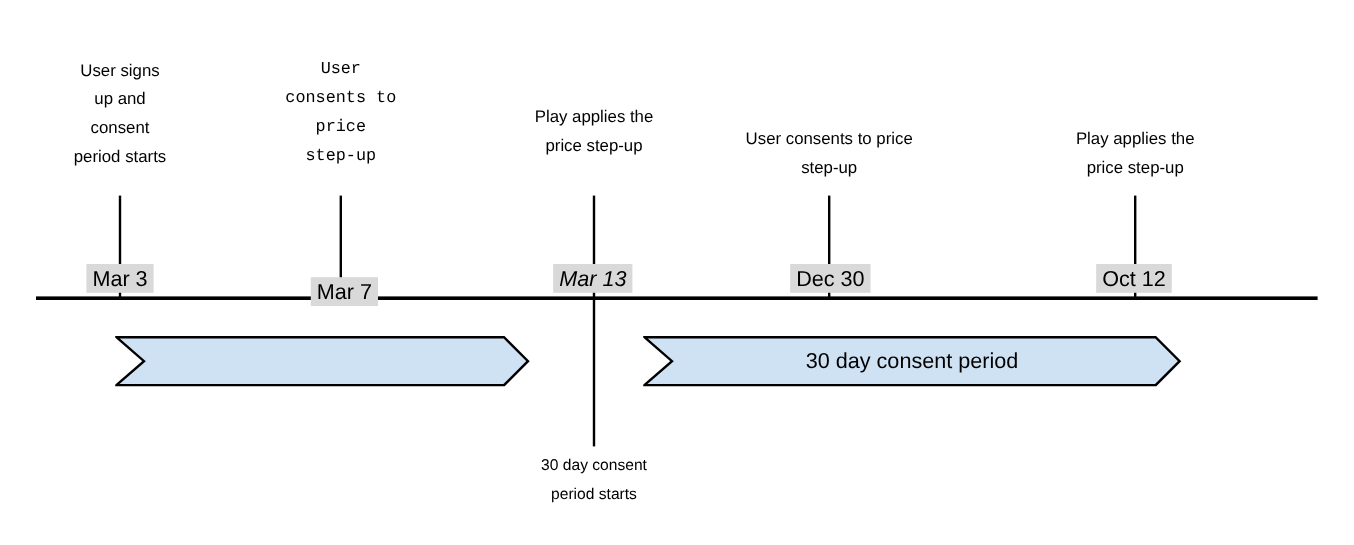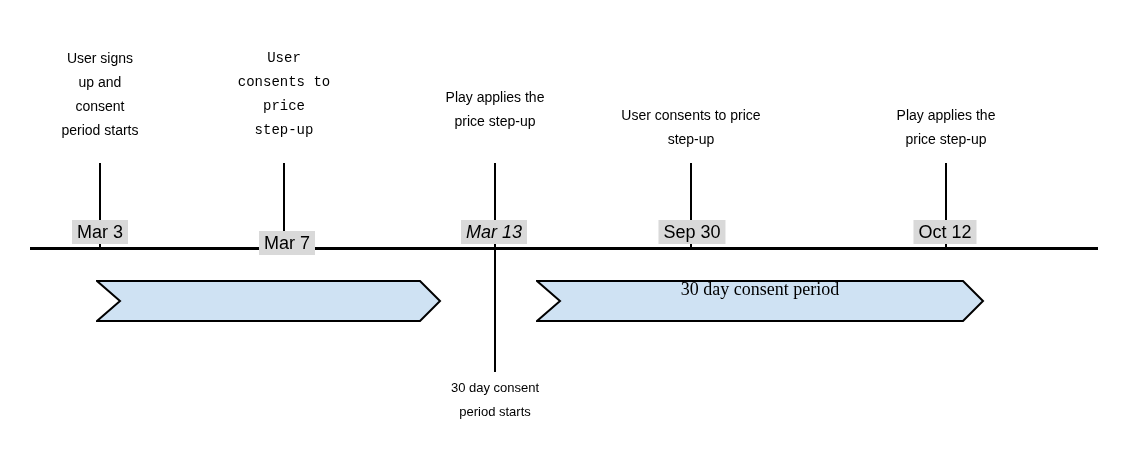"Sep 30" div.date-badge { text: Sep -> Dec }
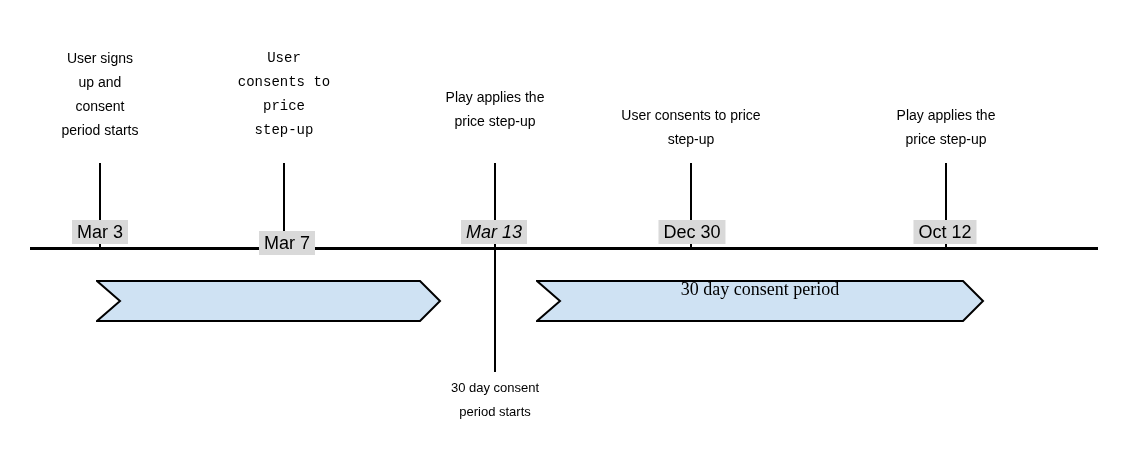"30 day consent period" div.banner-label { font-family: Liberation Serif, serif -> none; top: 289px -> 301px }
